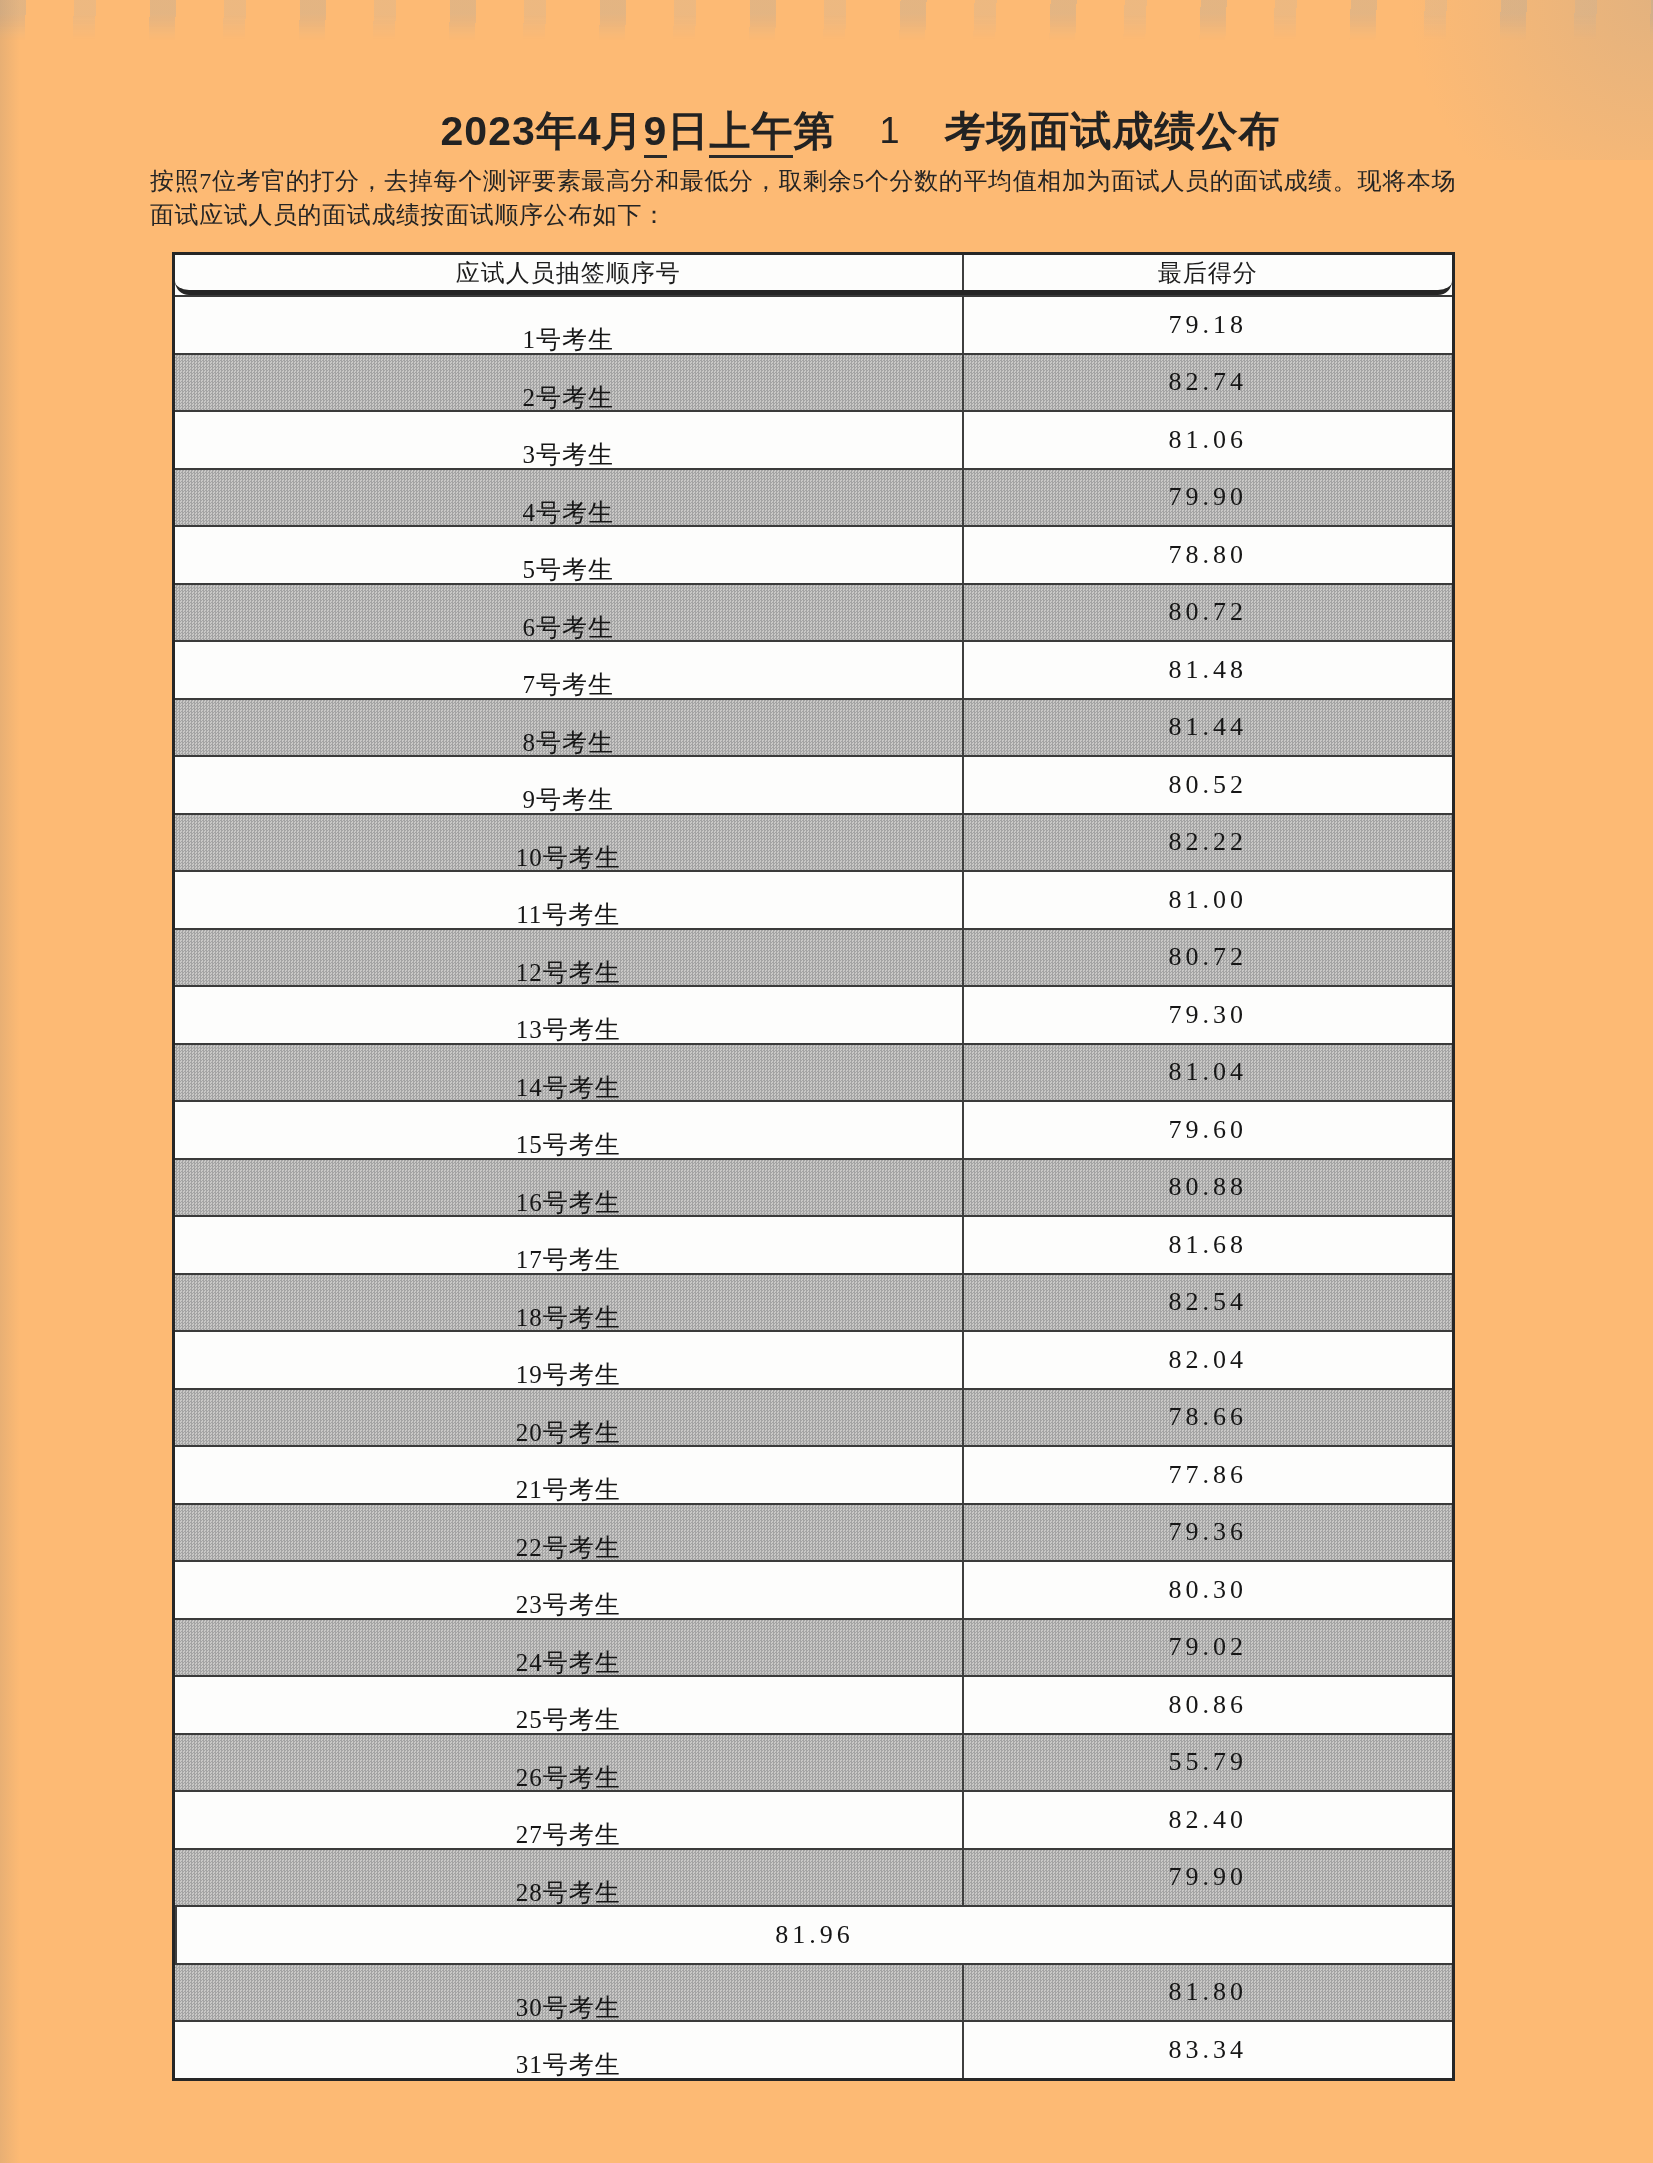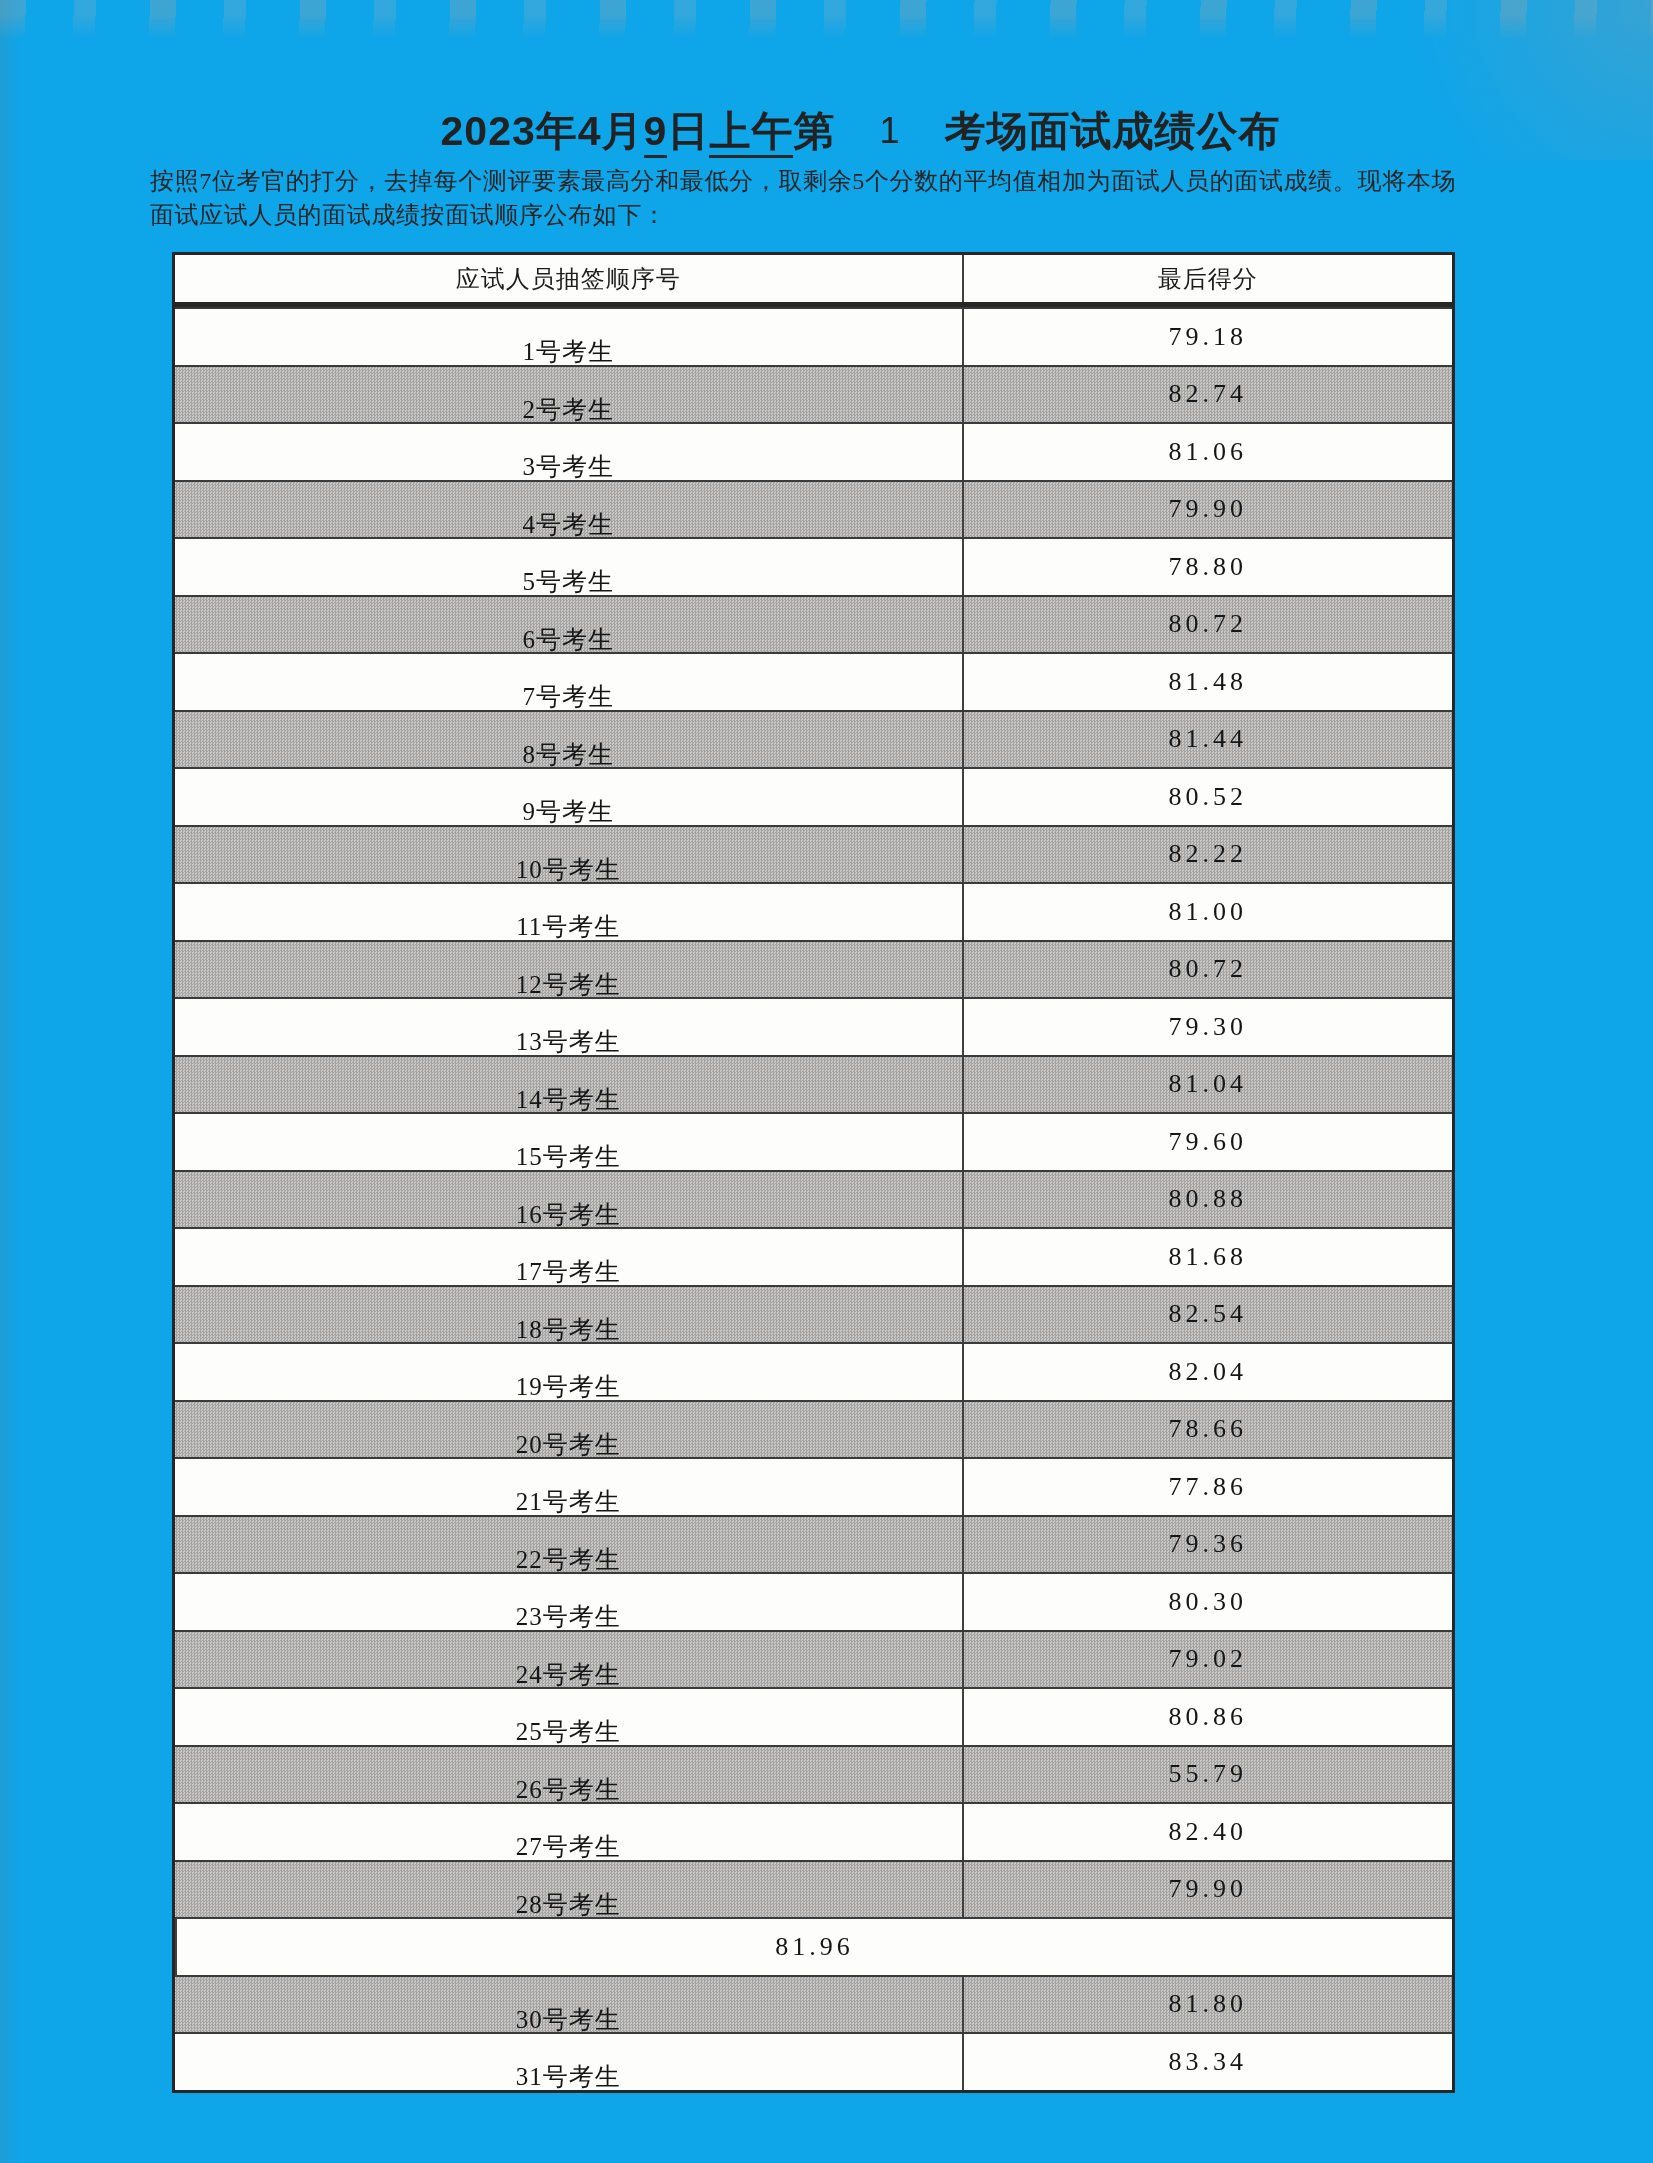"2023年4月9日上午第 1 考场面试成绩公布" .page { background: #0ea5e9 -> #fdba74 }
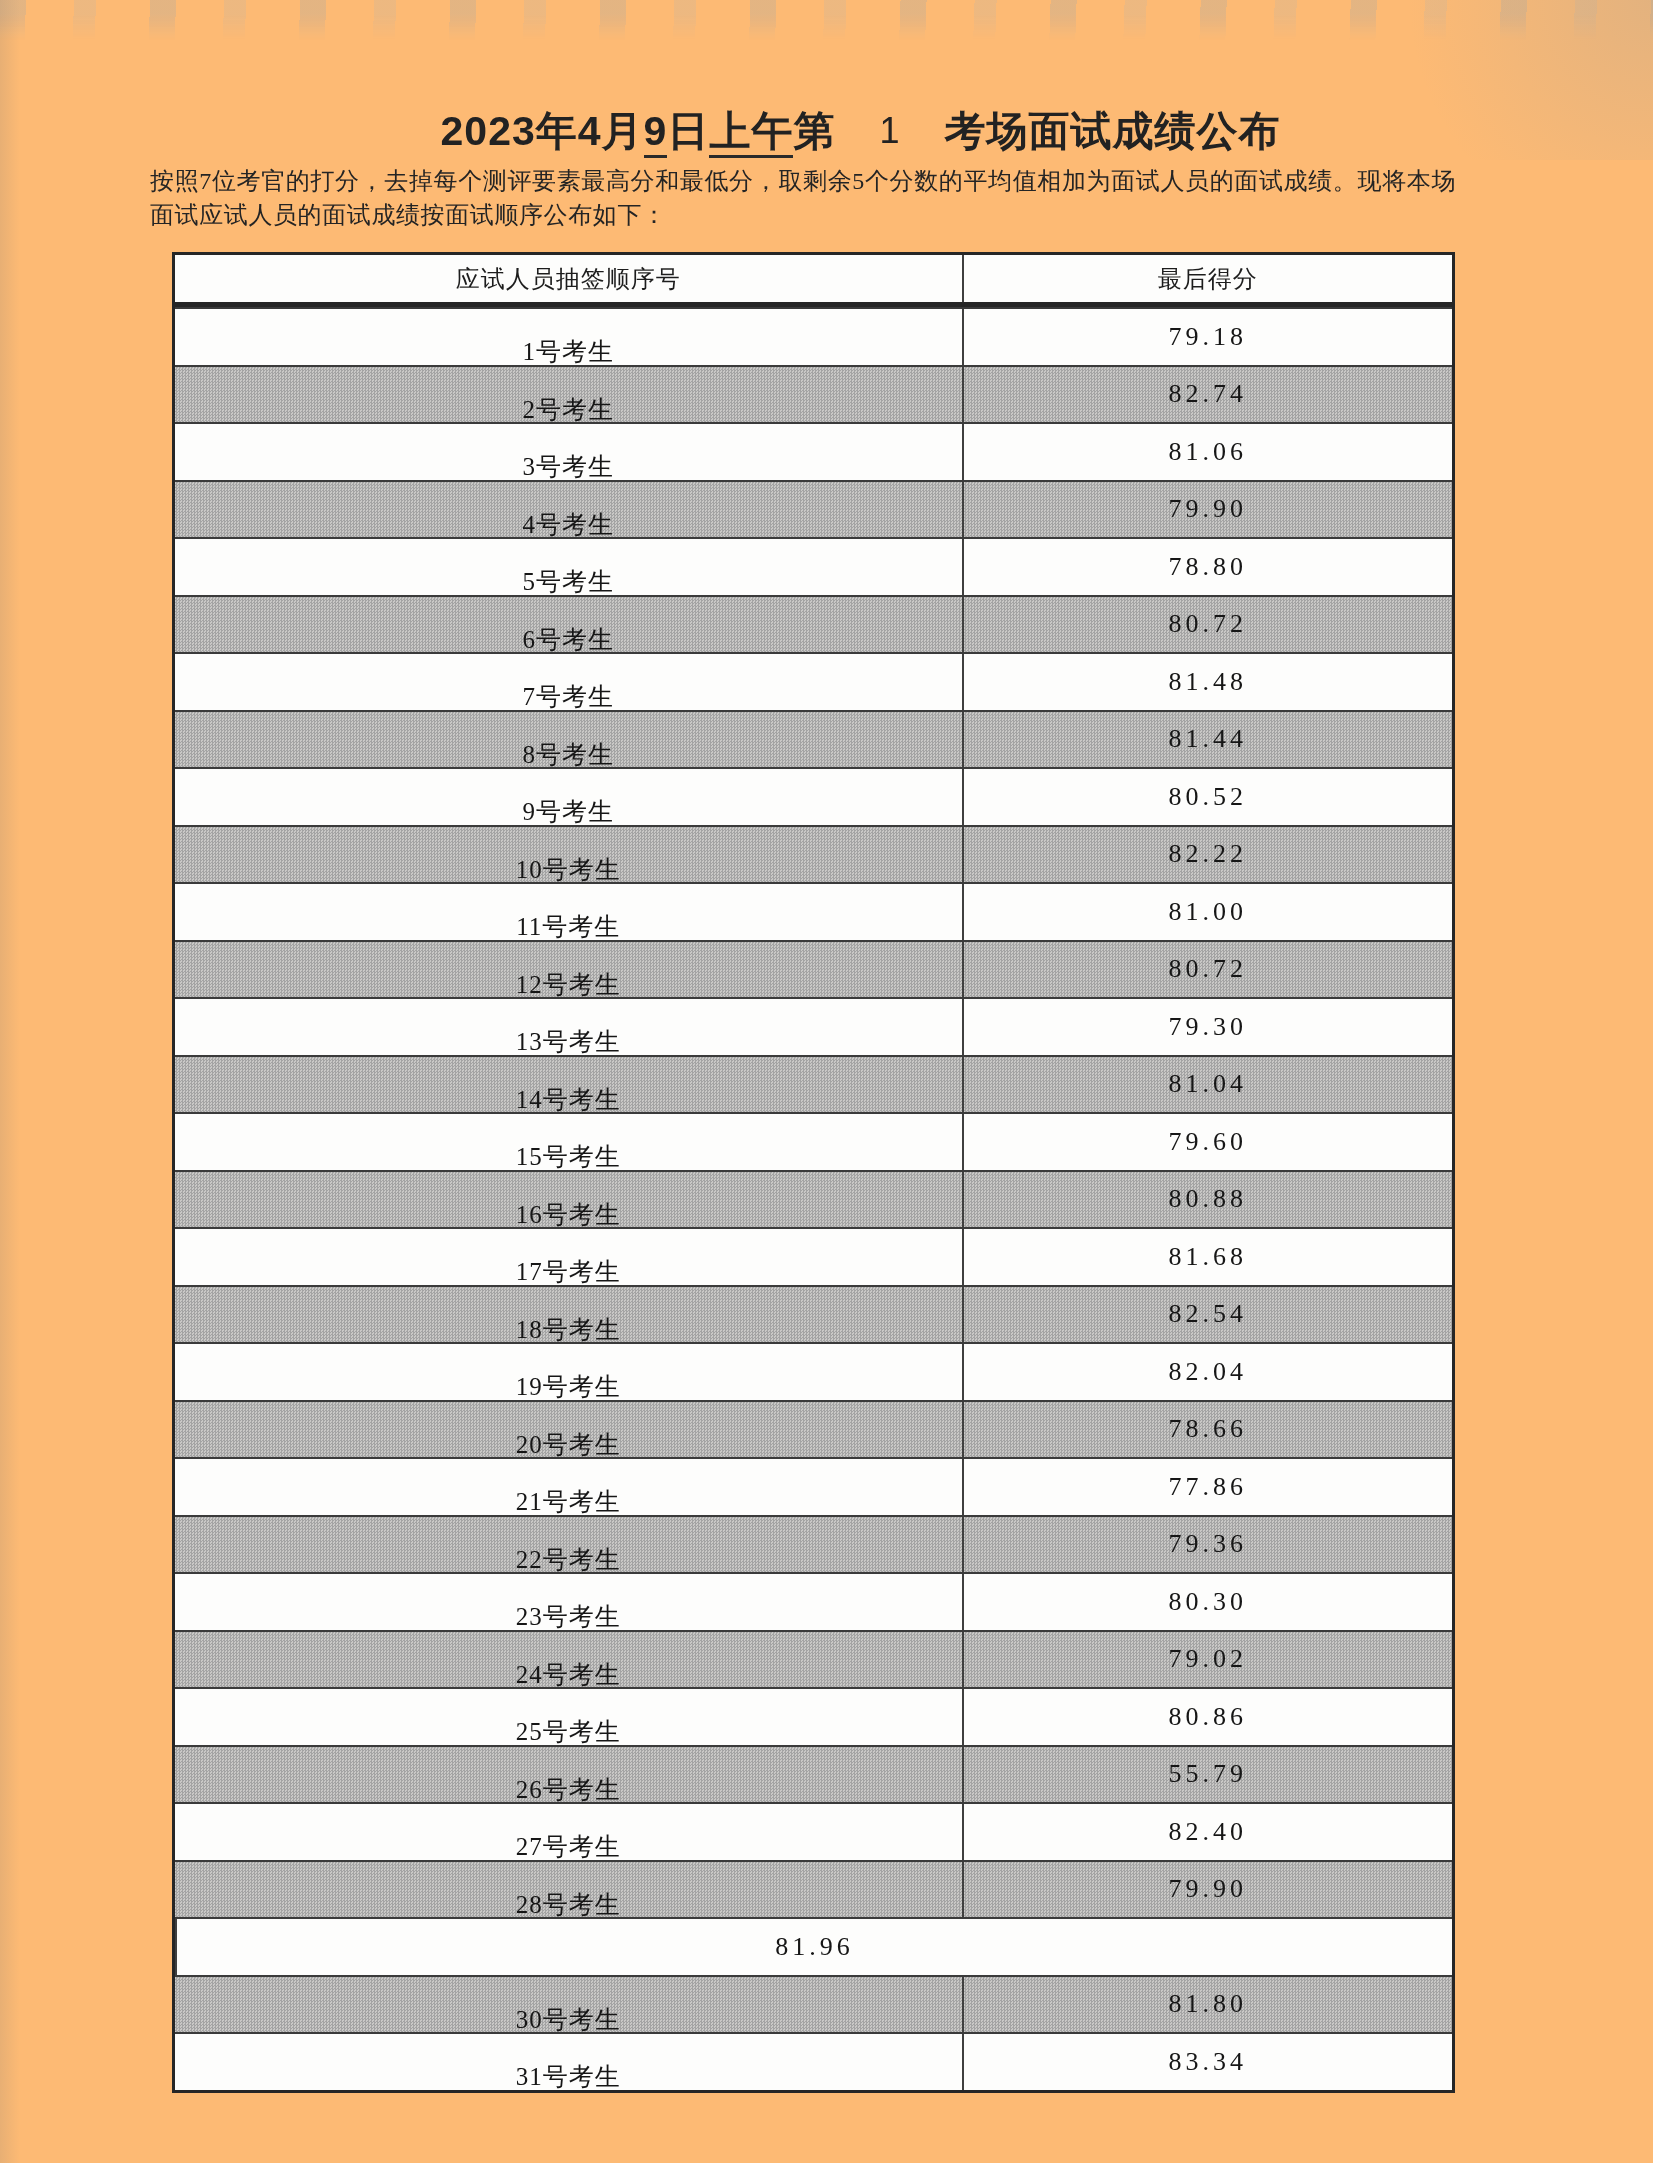"应试人员抽签顺序号" .t-row.header { border-radius: none -> 14px; height: 52px -> 40px }
